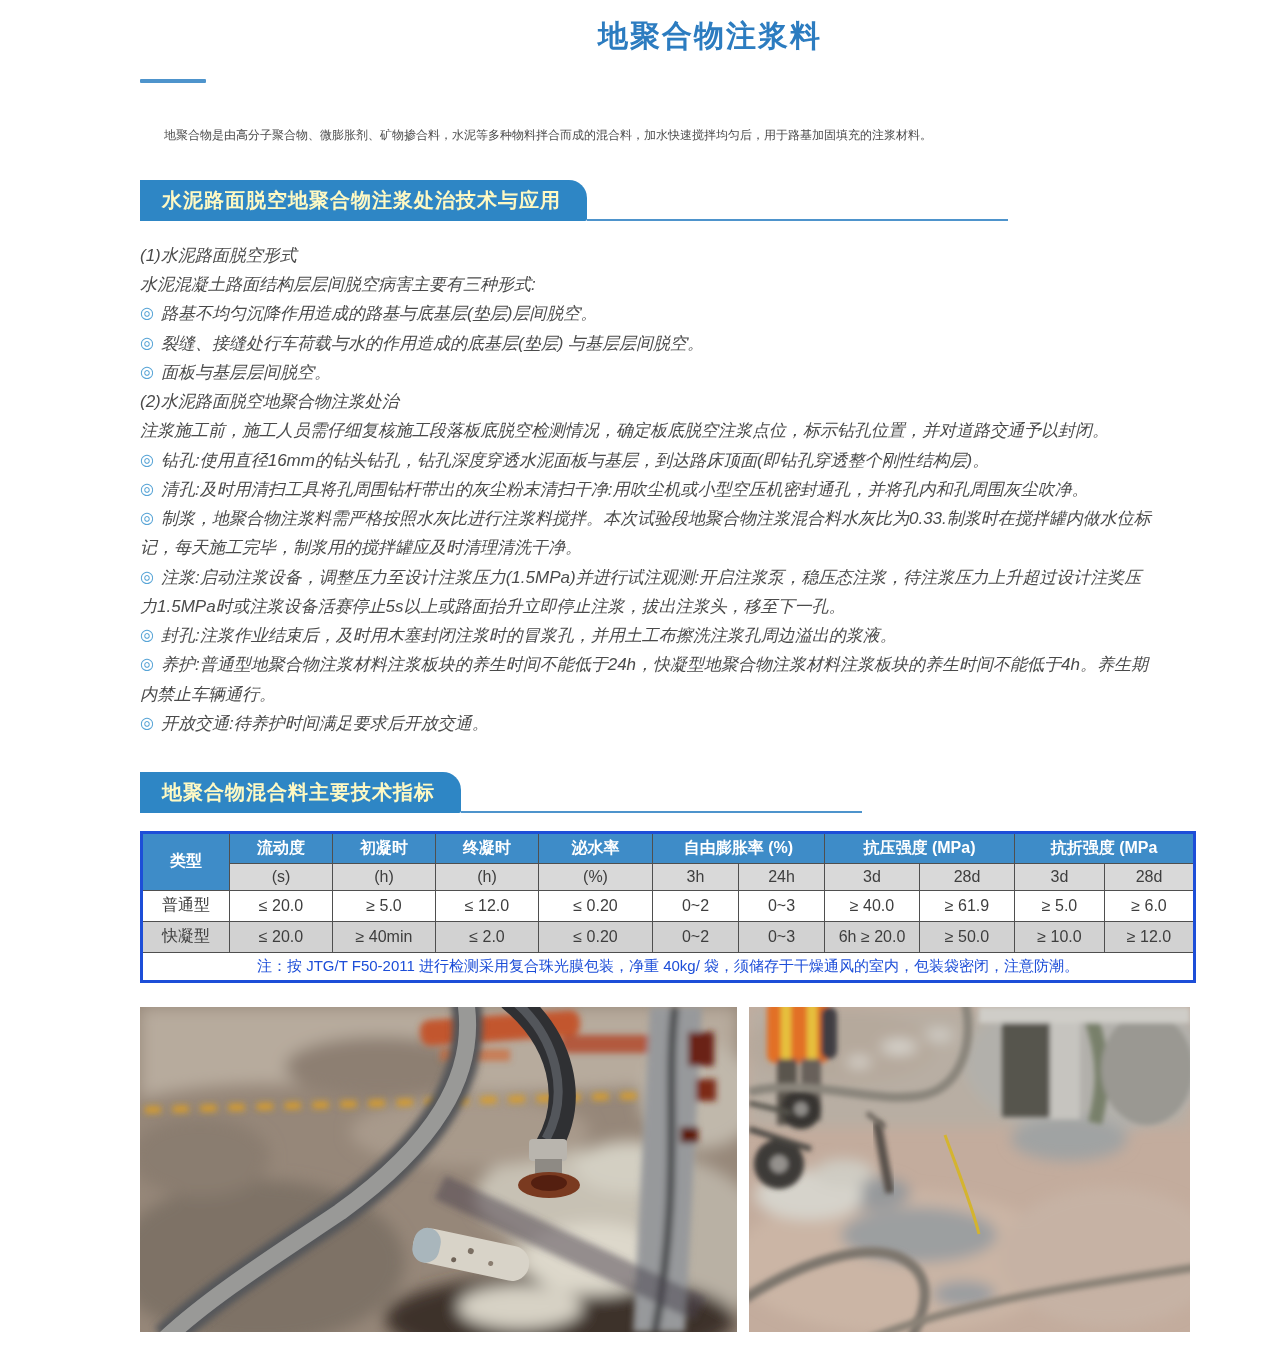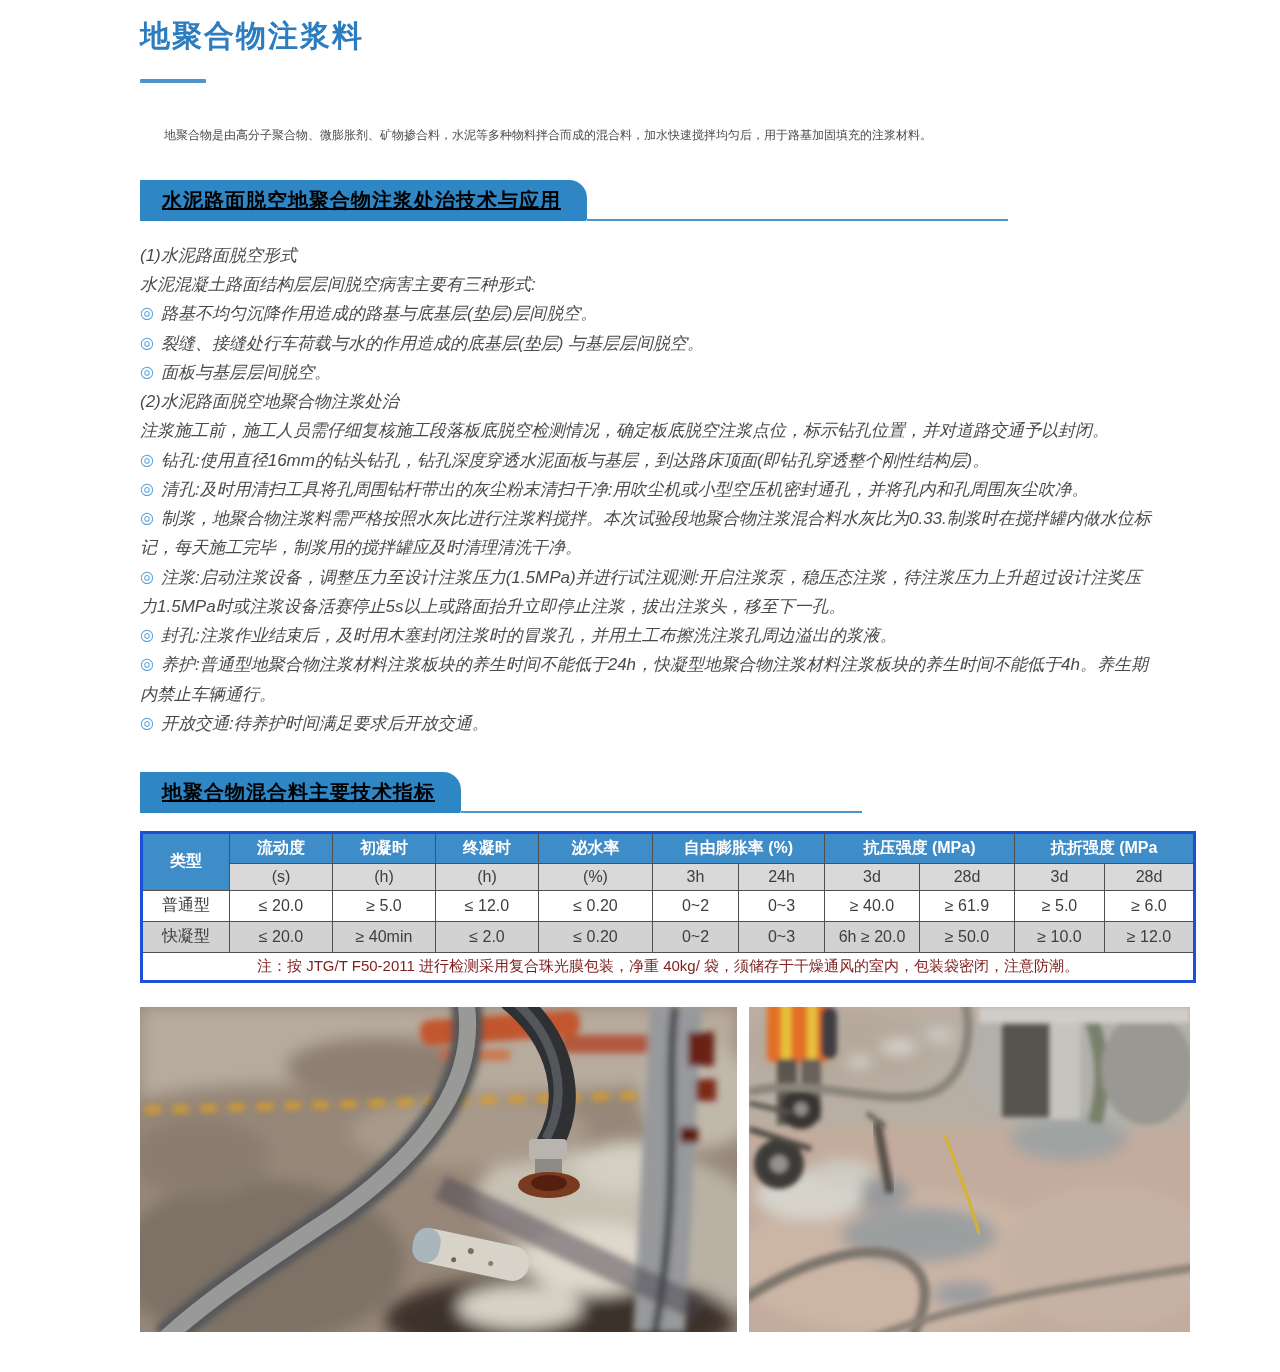"地聚合物注浆料" .page-title { text-align: none -> center }
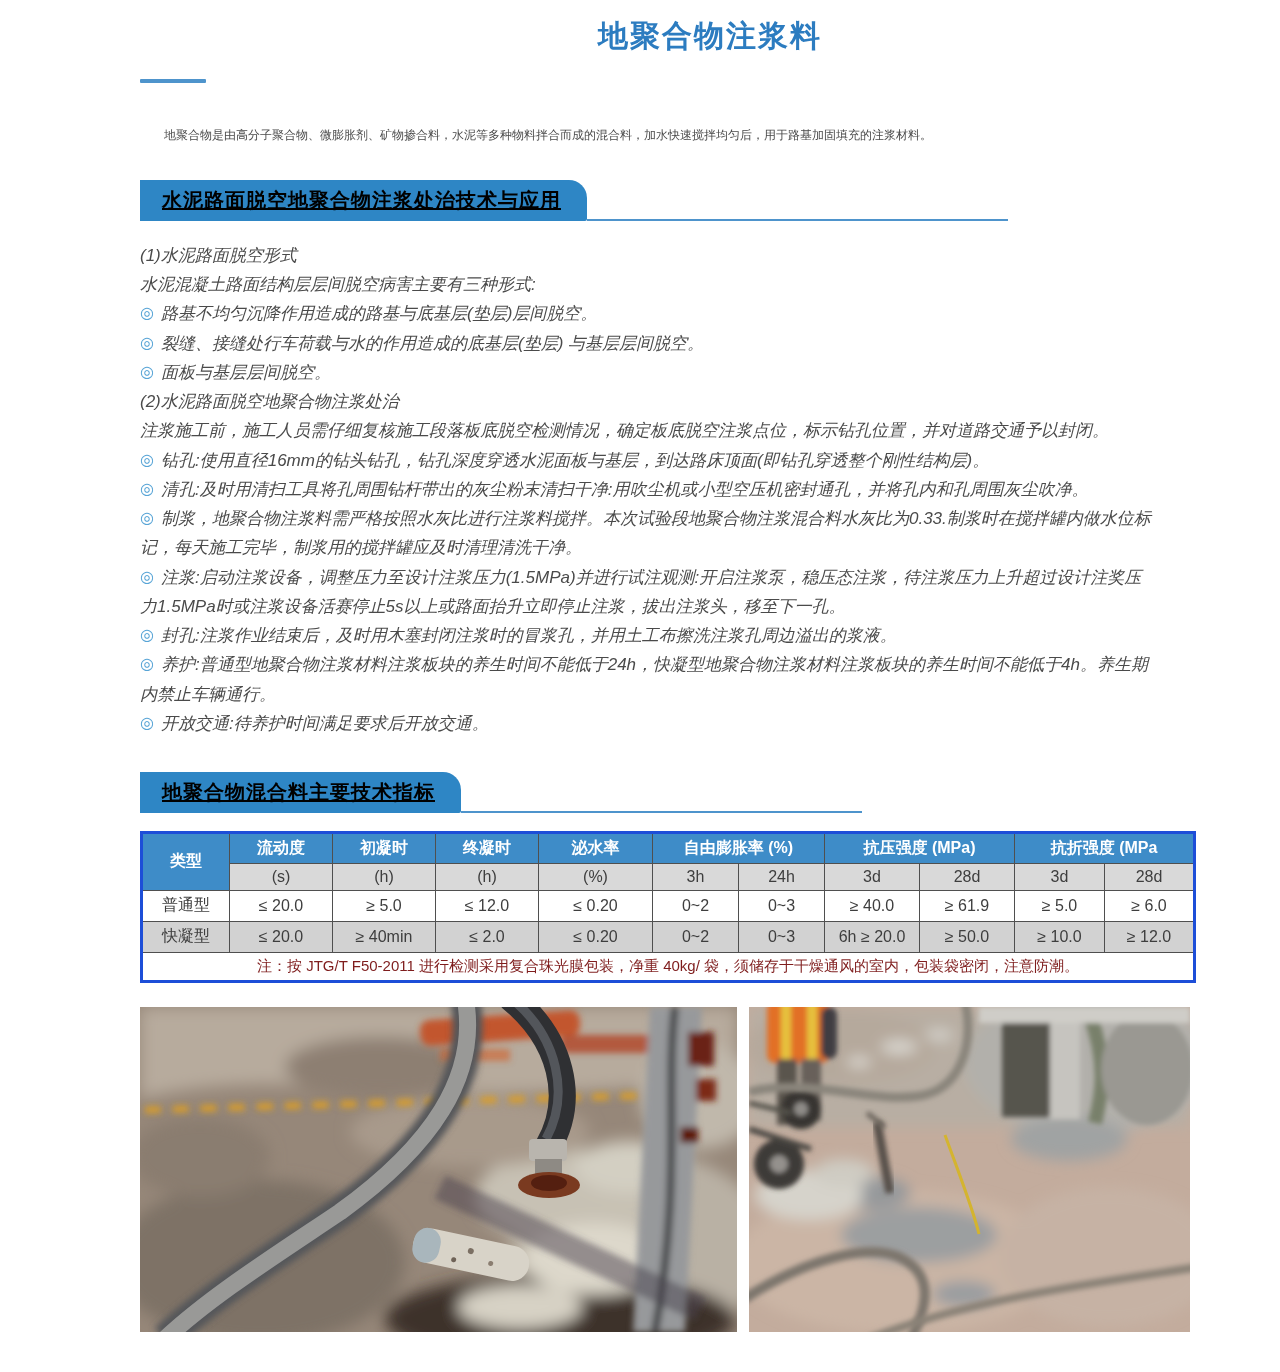"水泥路面脱空地聚合物注浆处治技术与应用" .sec-box { color: #000000 -> #fef9c3; text-decoration: underline -> none }
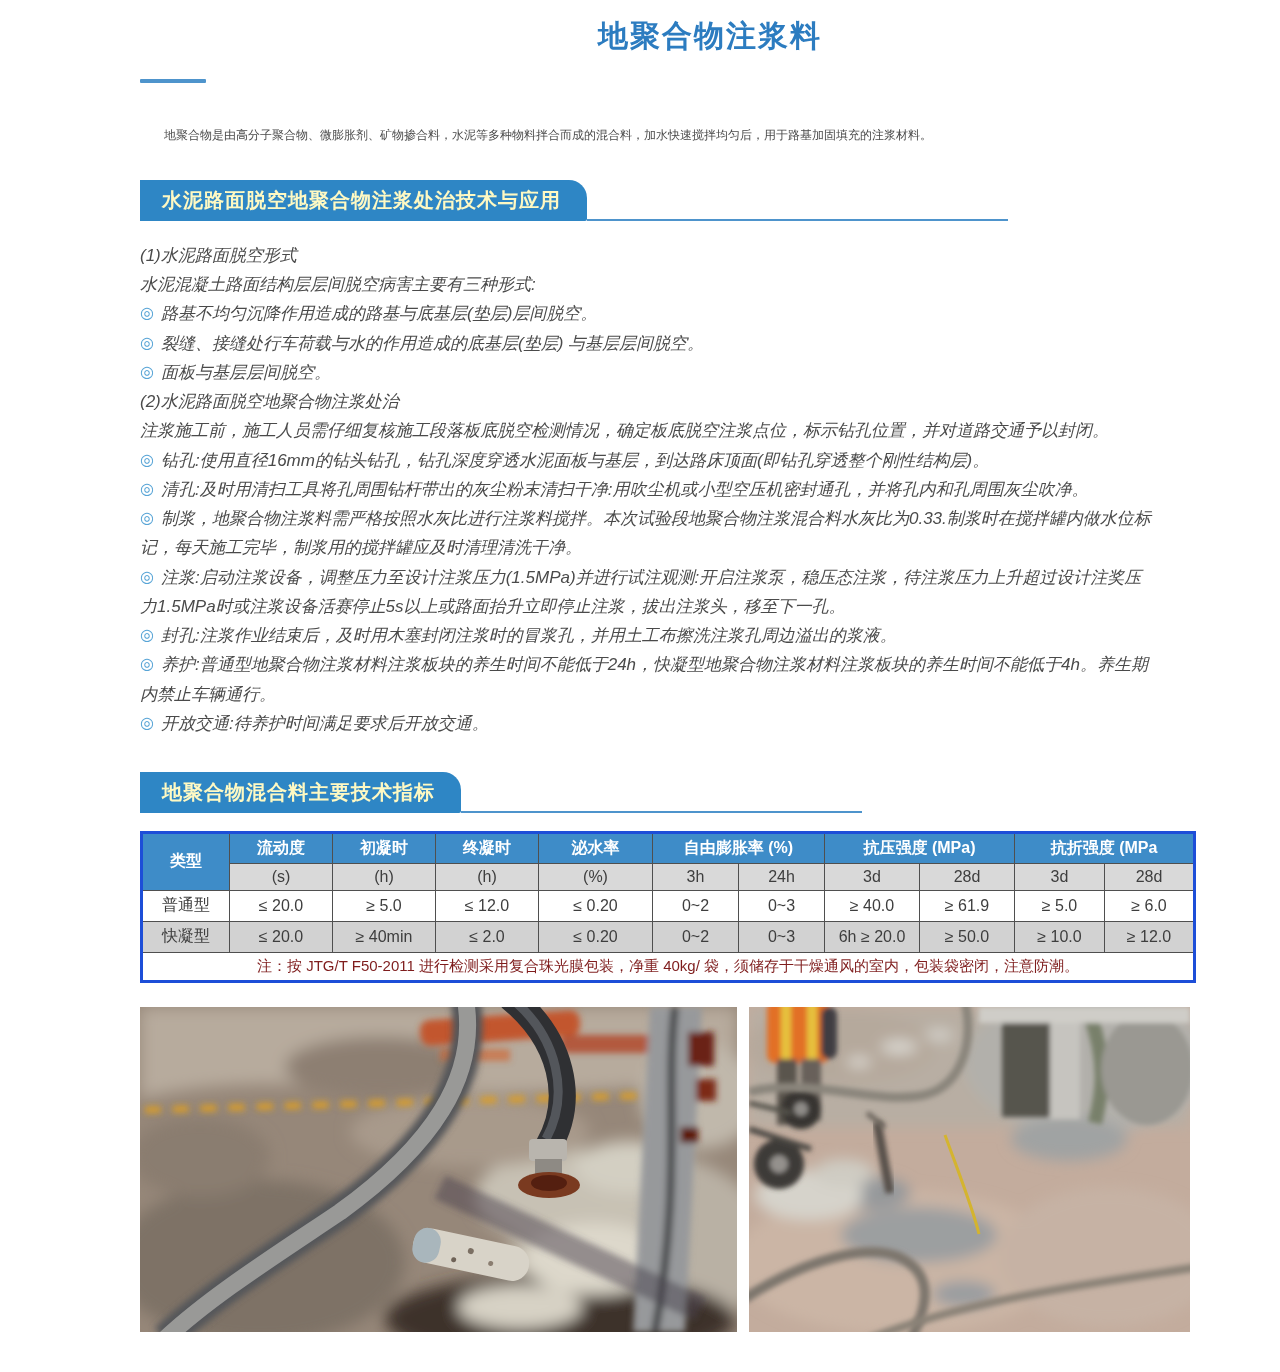"注：按 JTG/T F50-2011 进行检测采用复合珠光膜包装，净重" td.note-cell { color: #7f1d1d -> #1d4ed8 }
